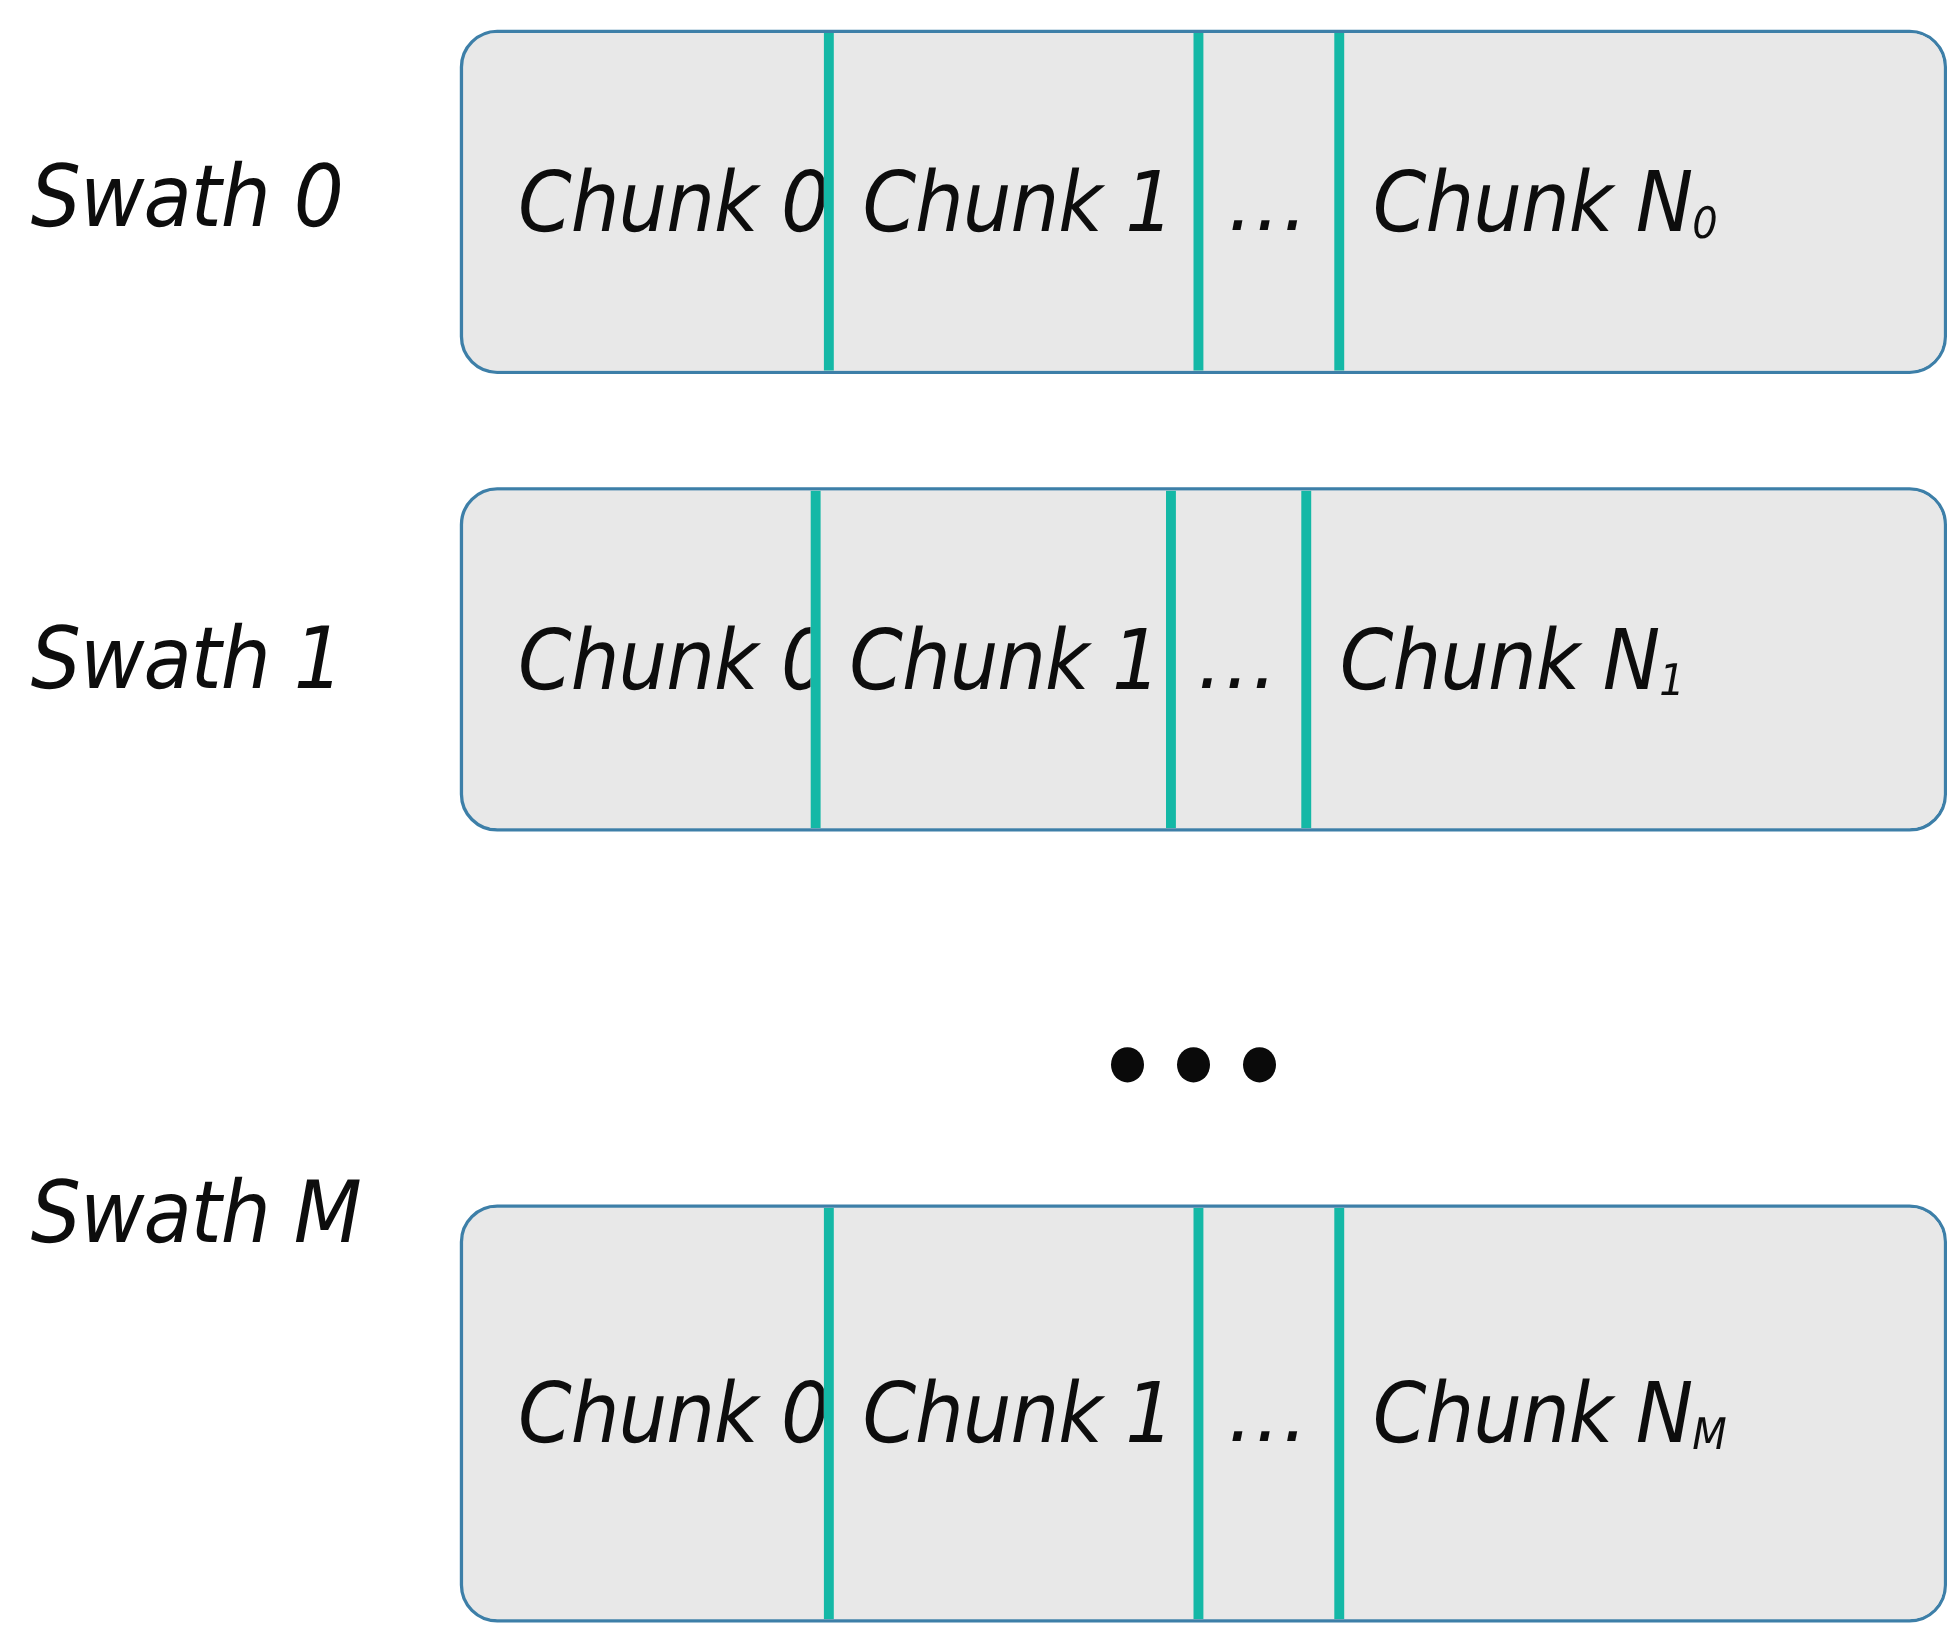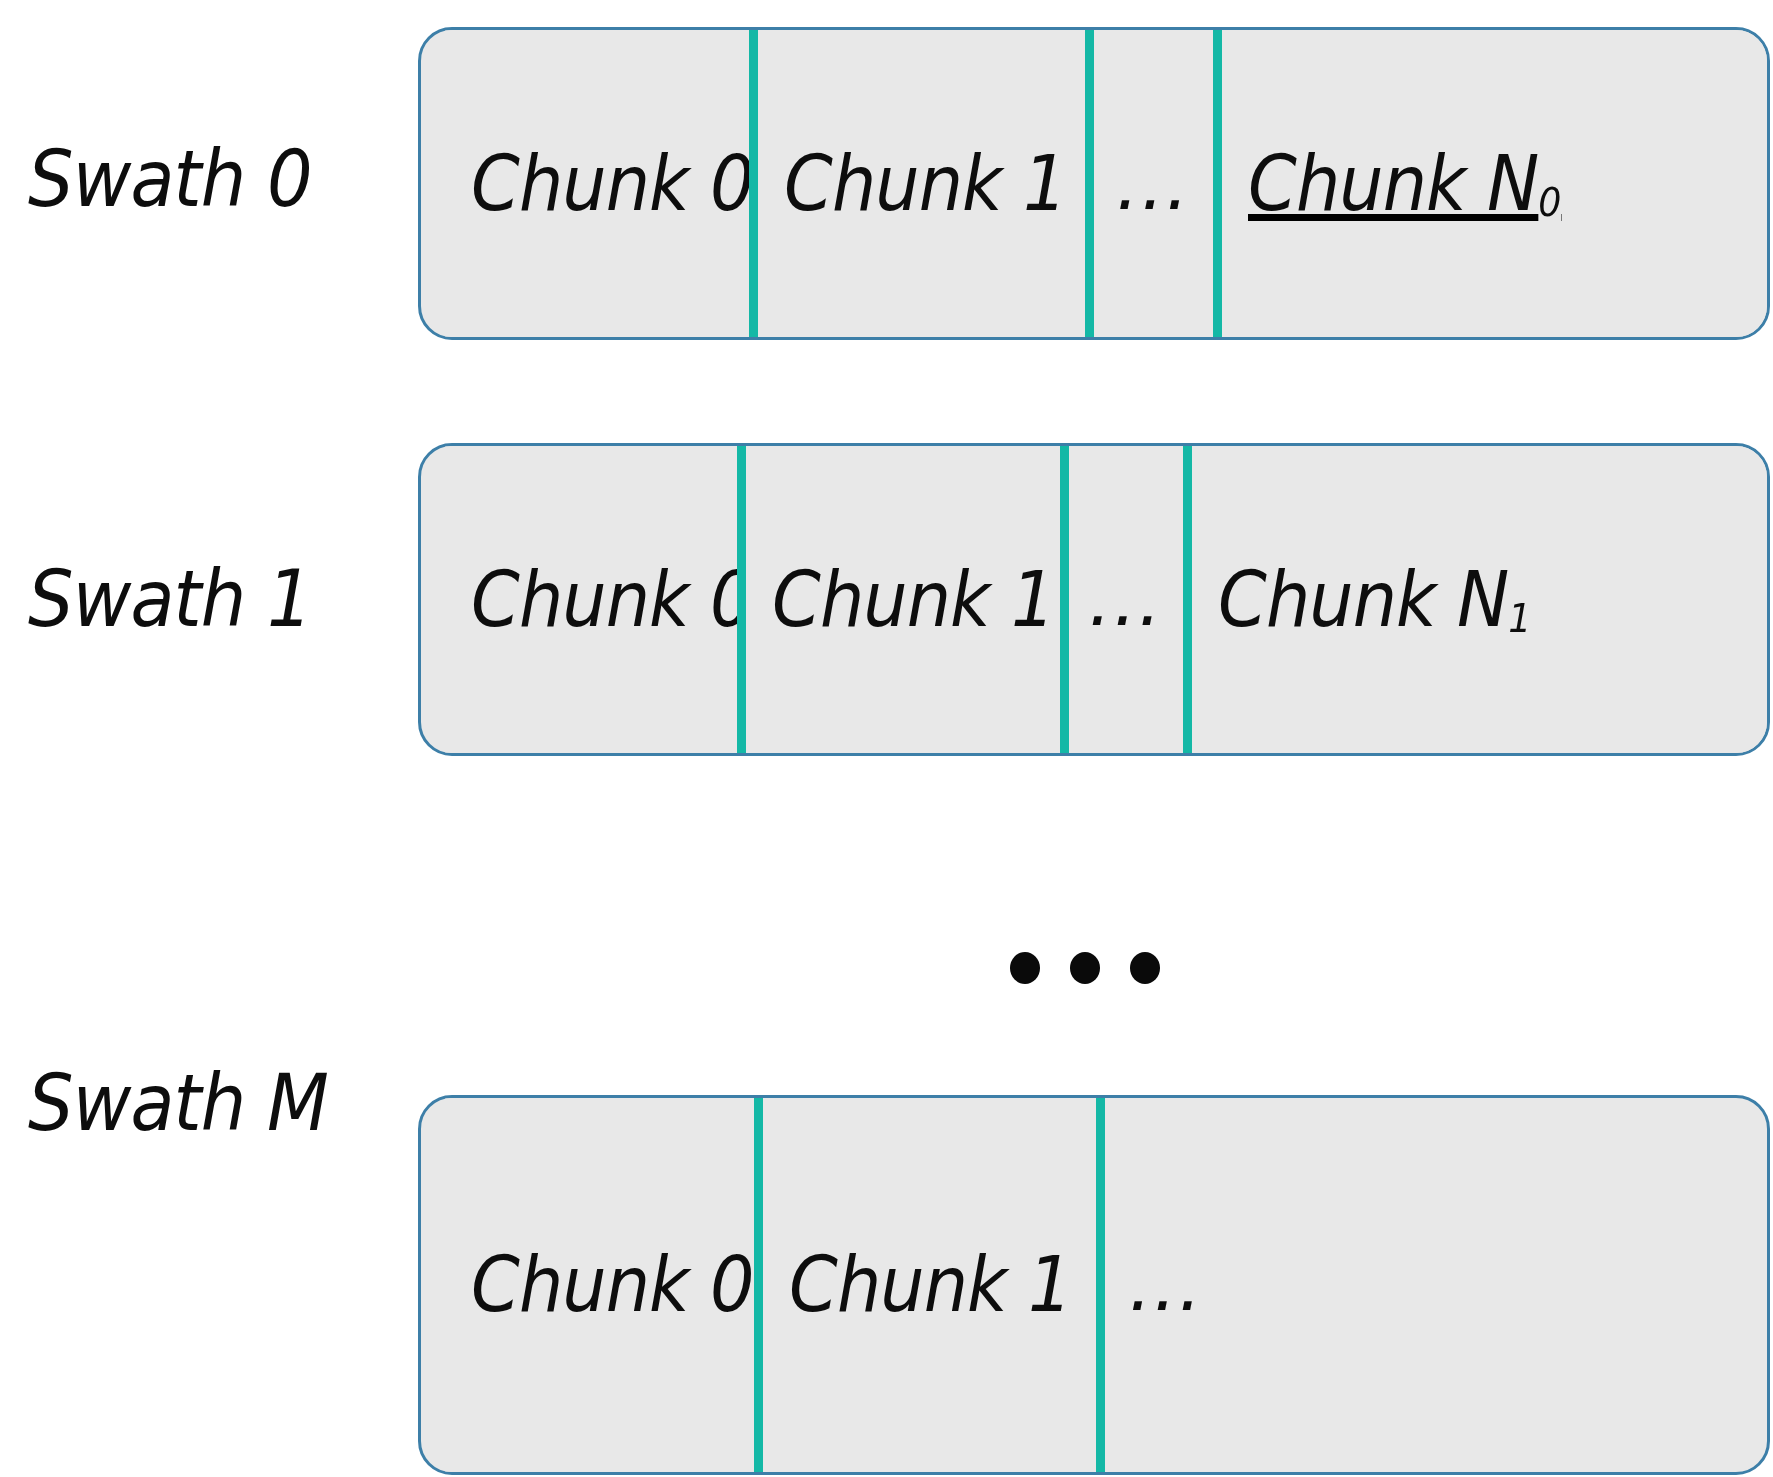"Chunk N0" div.chunk-cell { text-decoration: underline -> none }
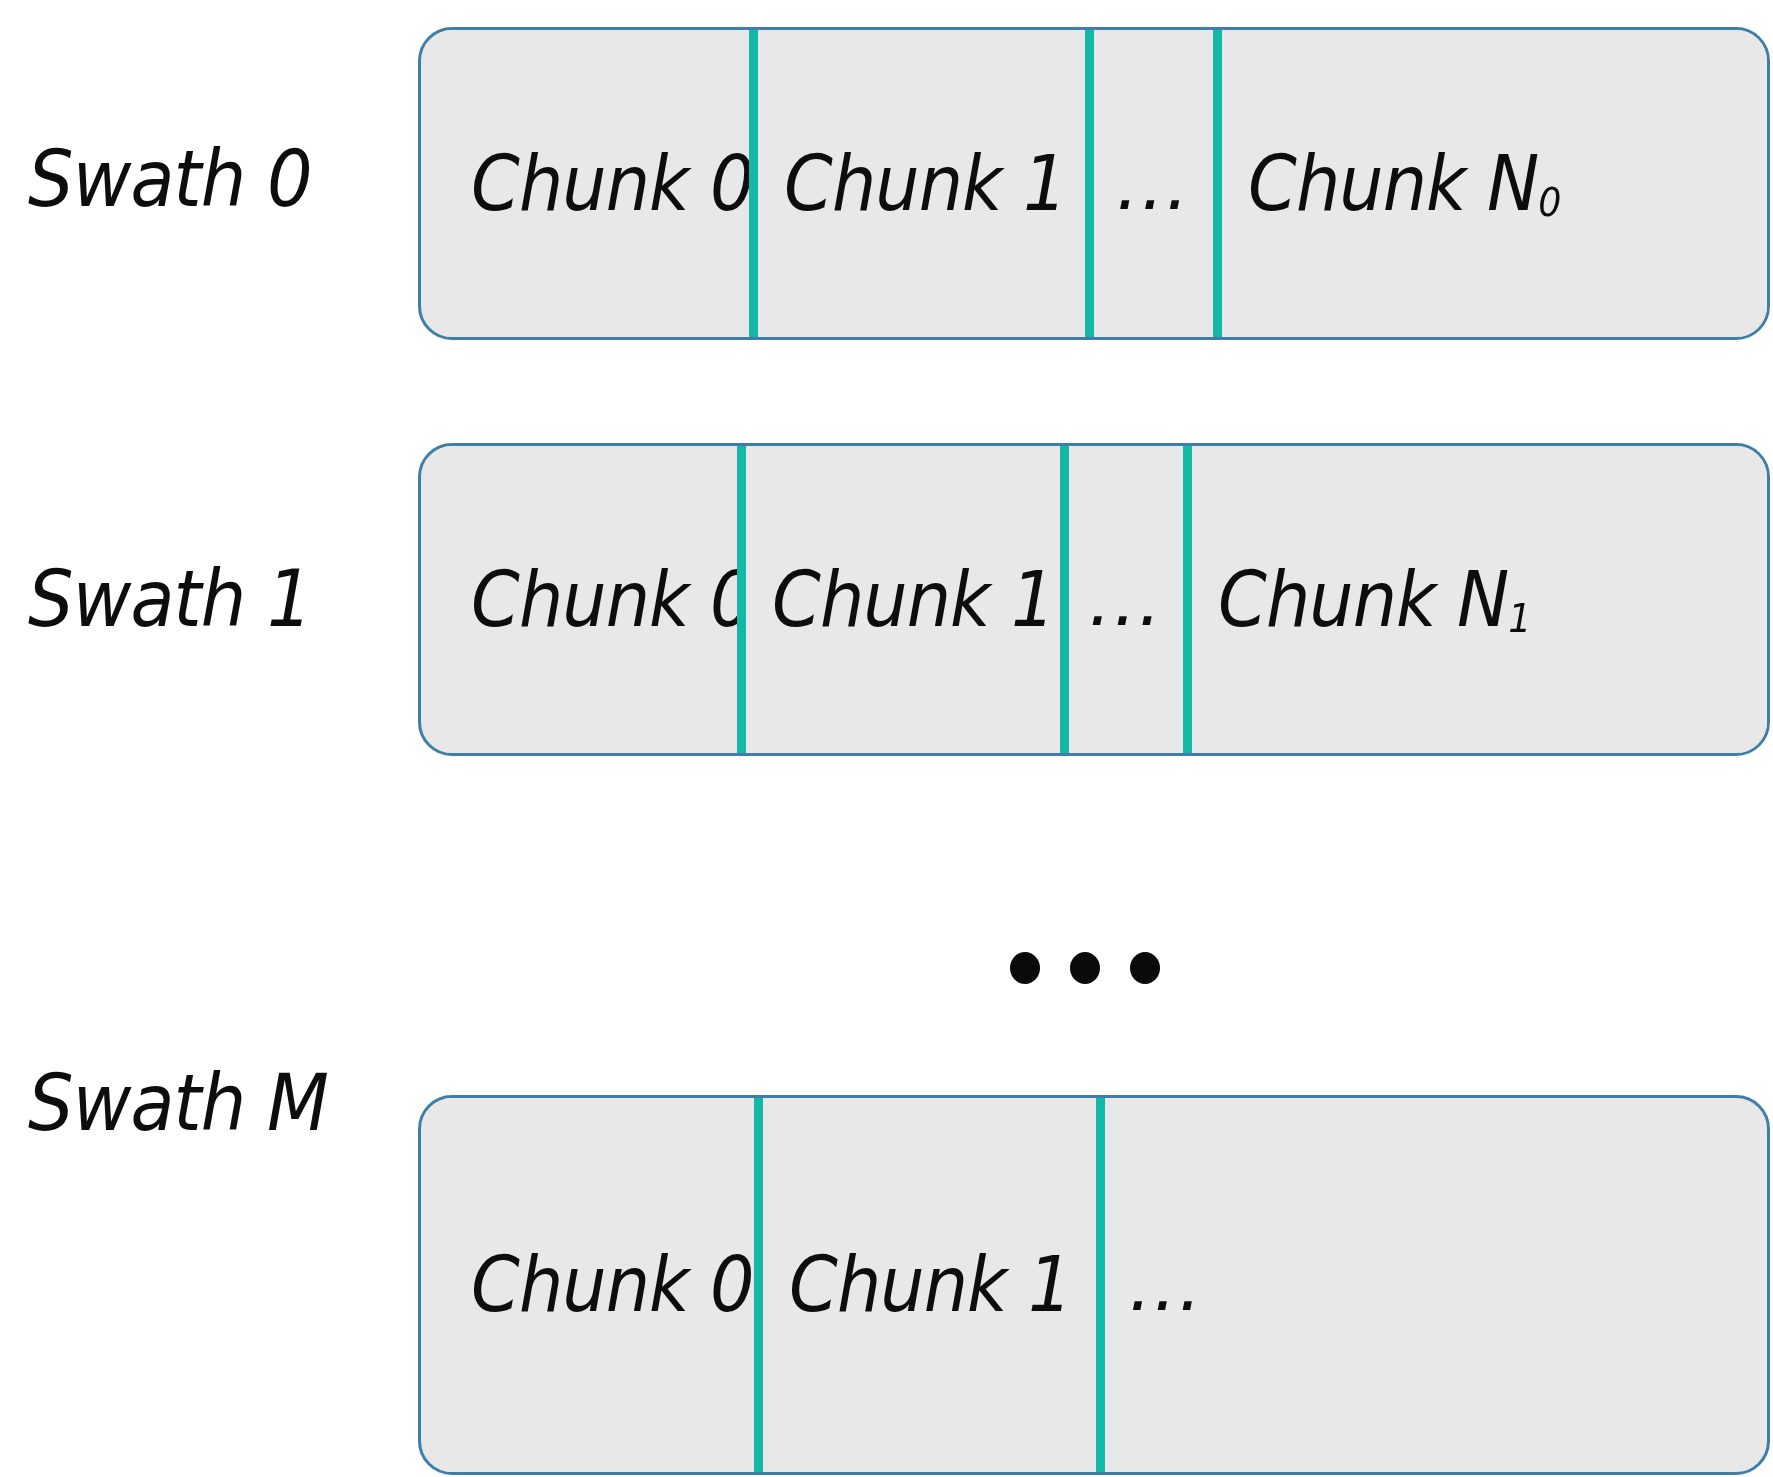"Chunk NM" div.chunk-cell { html: none -> <div> <span><span>Chunk N</span><sub>M</sub></span> </div> }
